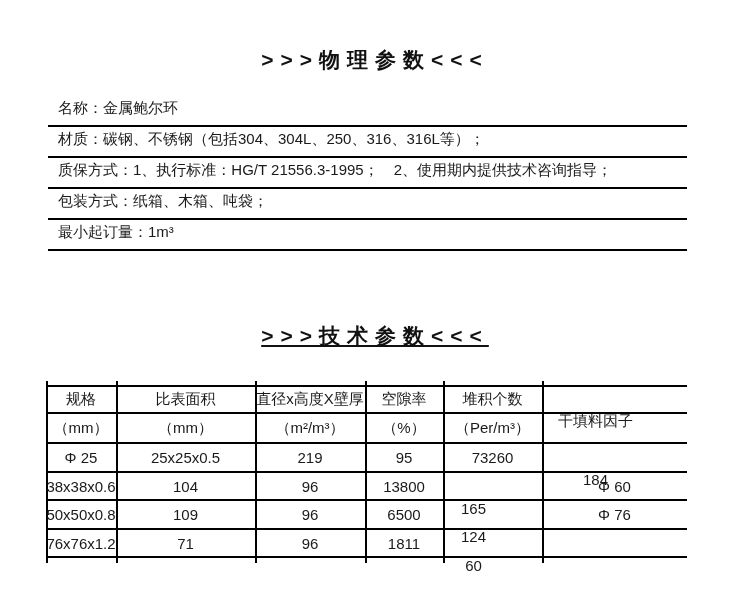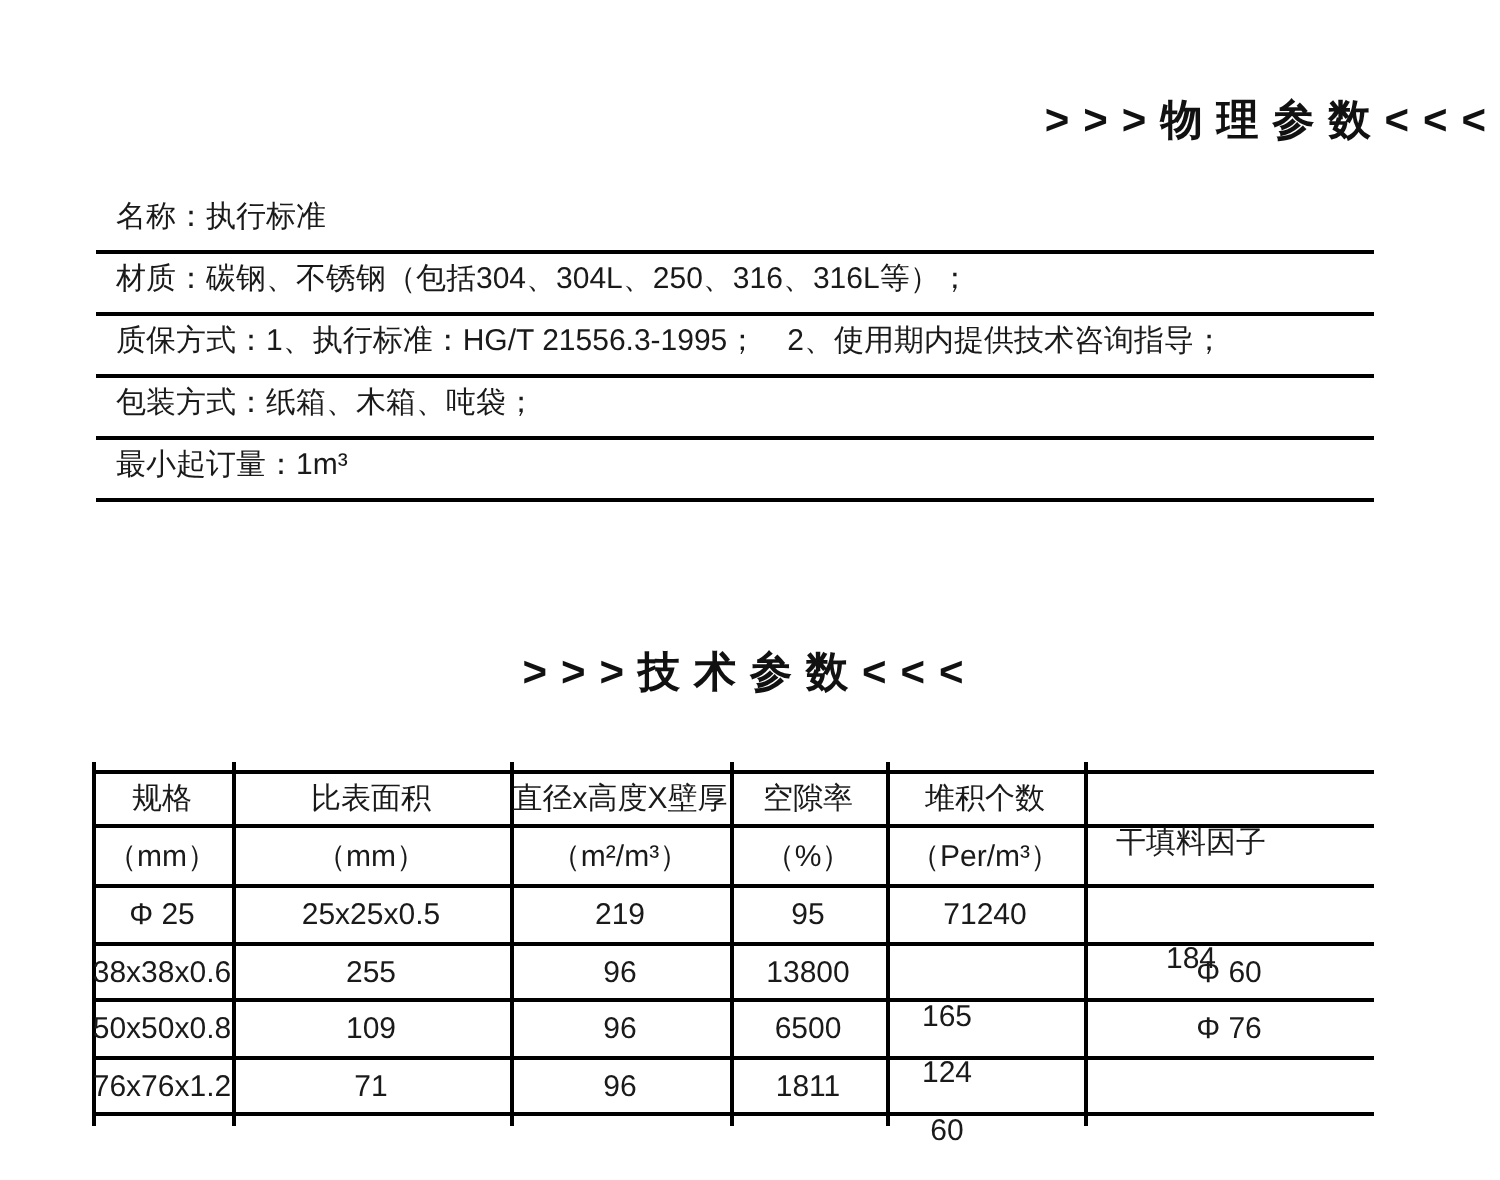">>>物理参数<<<" #title-physical { text-align: right -> none }
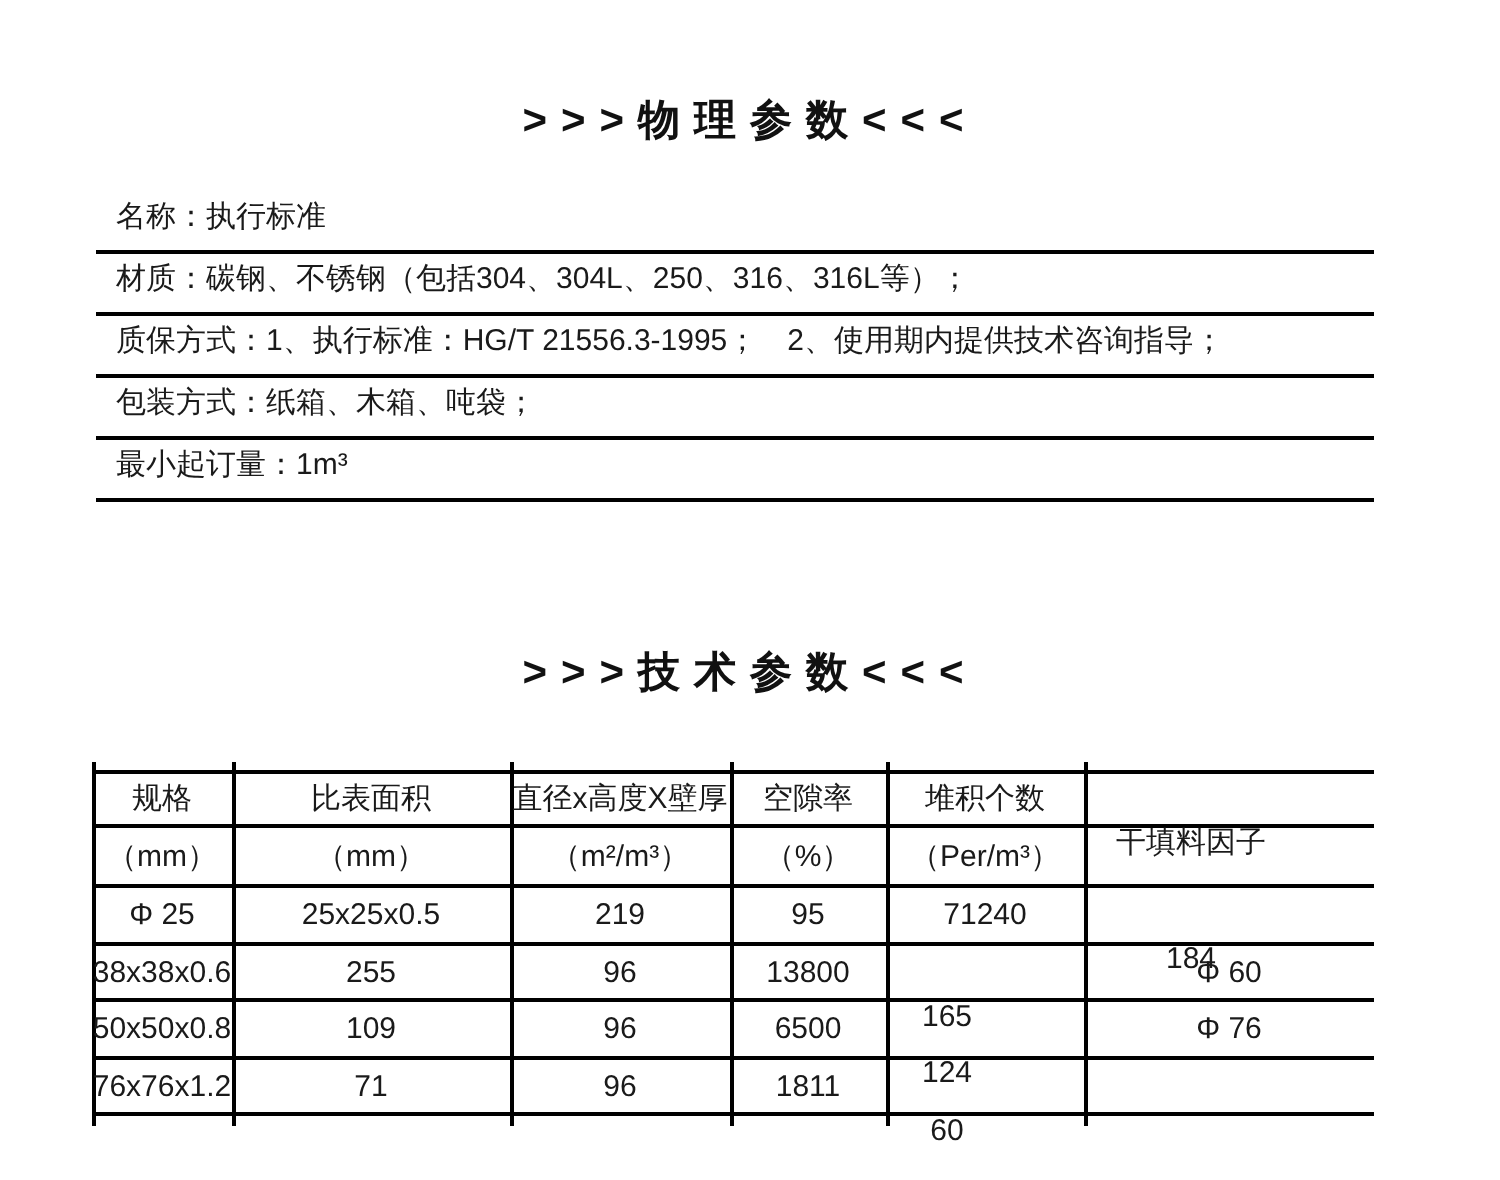"名称：执行标准" div.param-row { text: 执行标准 -> 金属鲍尔环 }
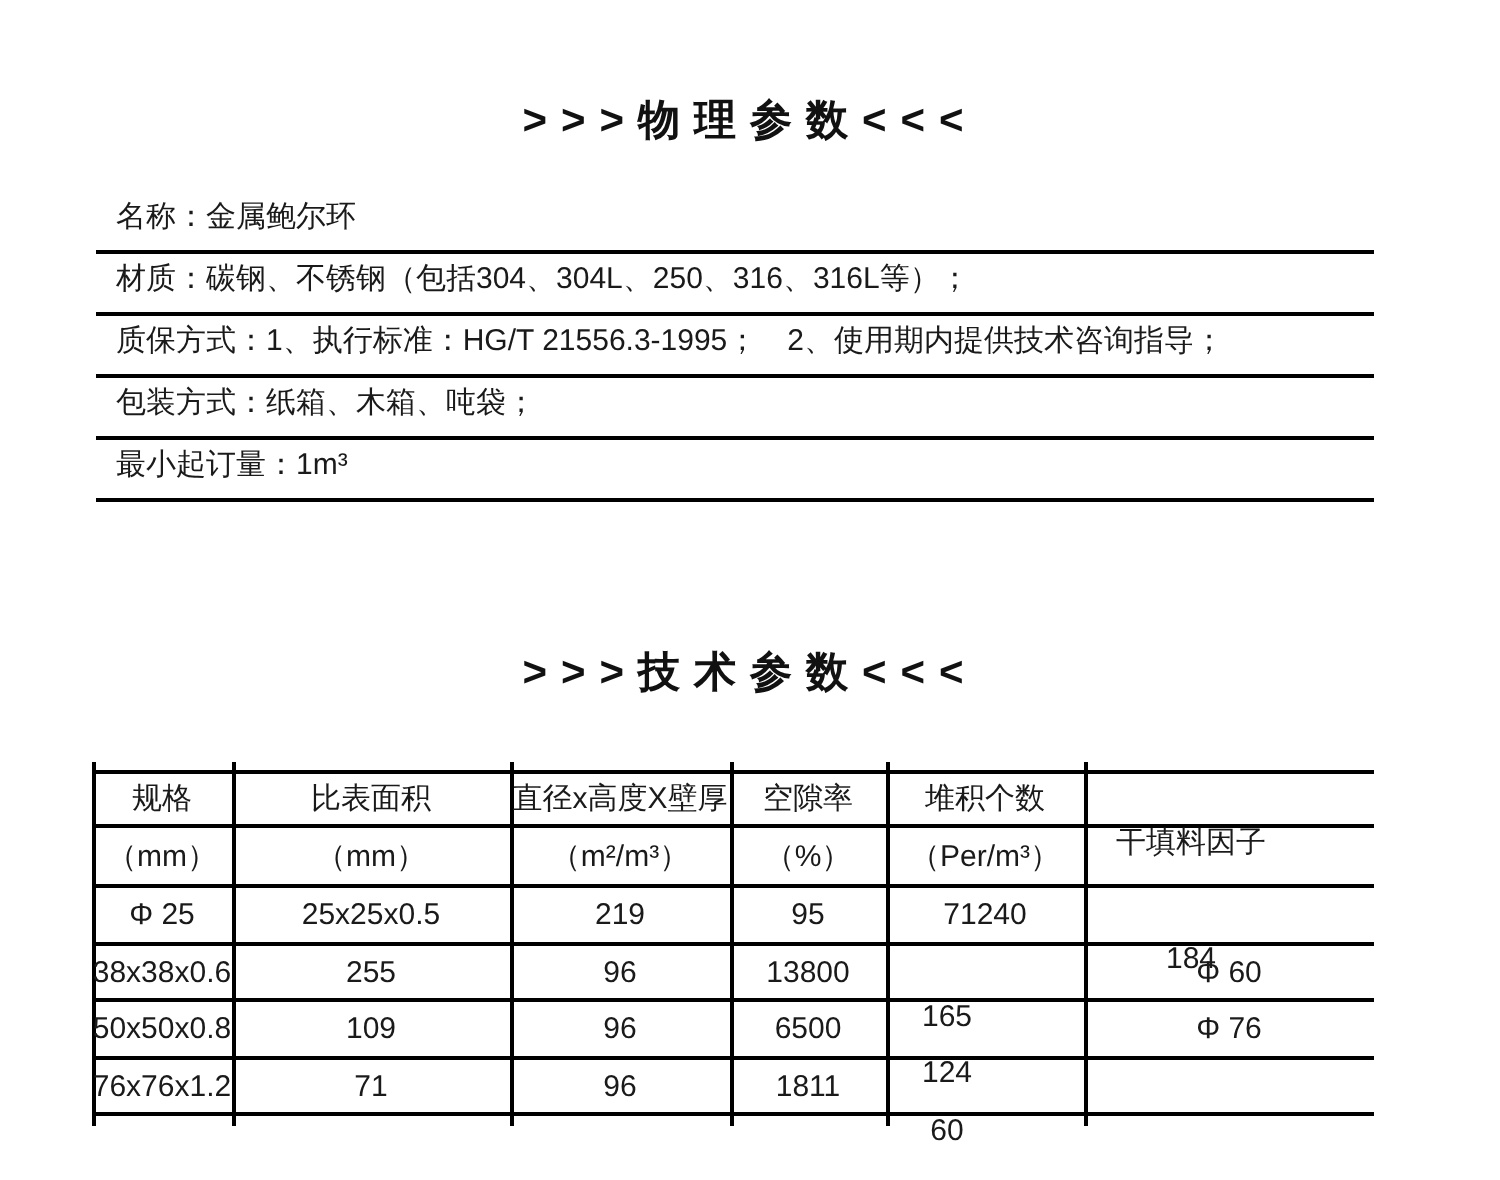">>>技术参数<<<" #title-technical { text-decoration: none -> underline }
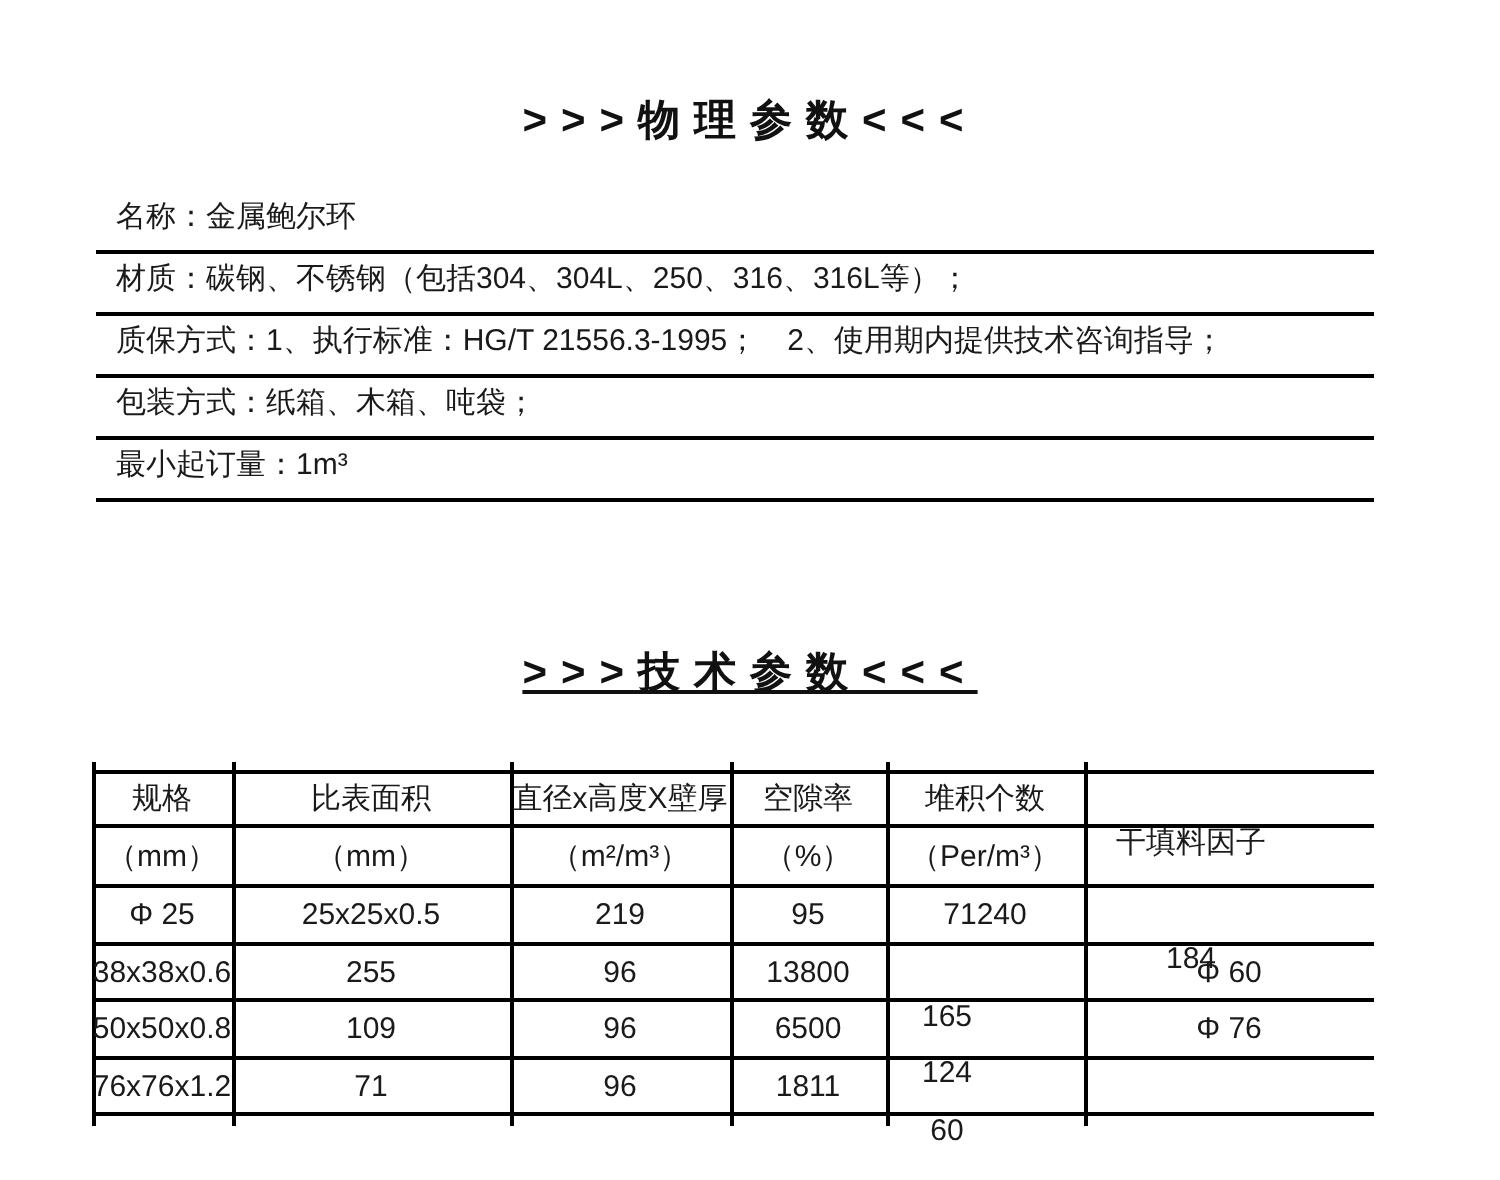"71240" div.cell { text: 71240 -> 73260 }
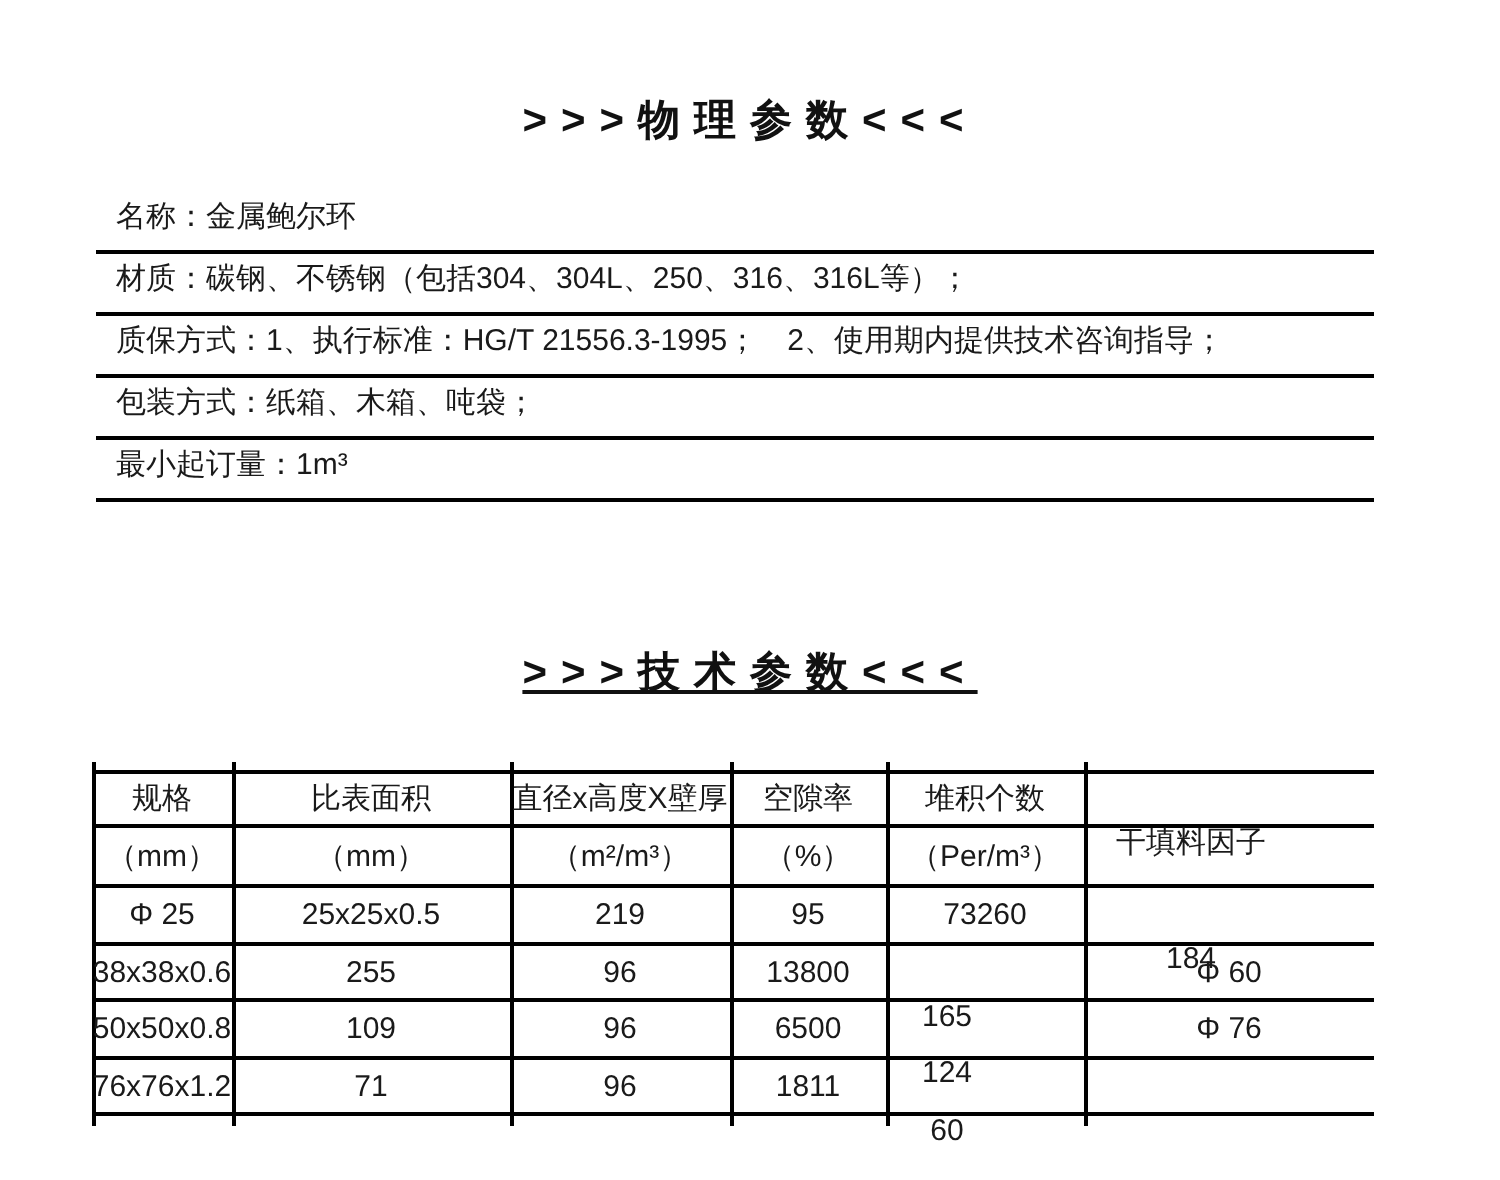"255" div.cell { text: 255 -> 104 }
